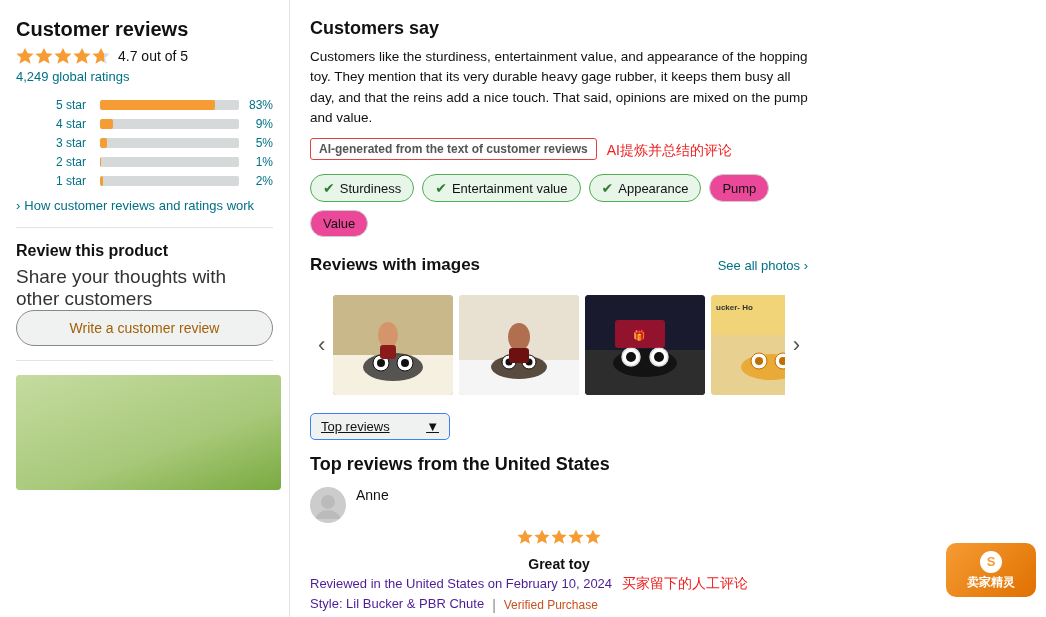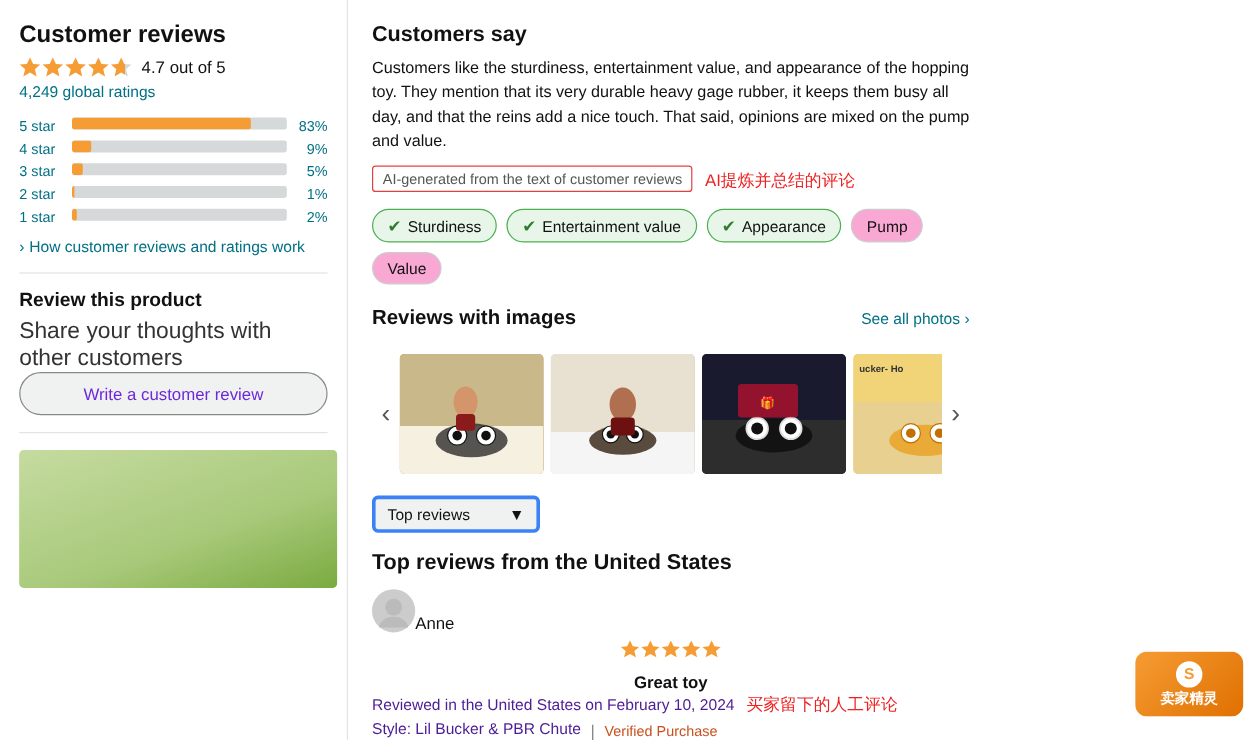"5 star" .bar-row { align-items: flex-start -> center; margin-left: none -> 40px }
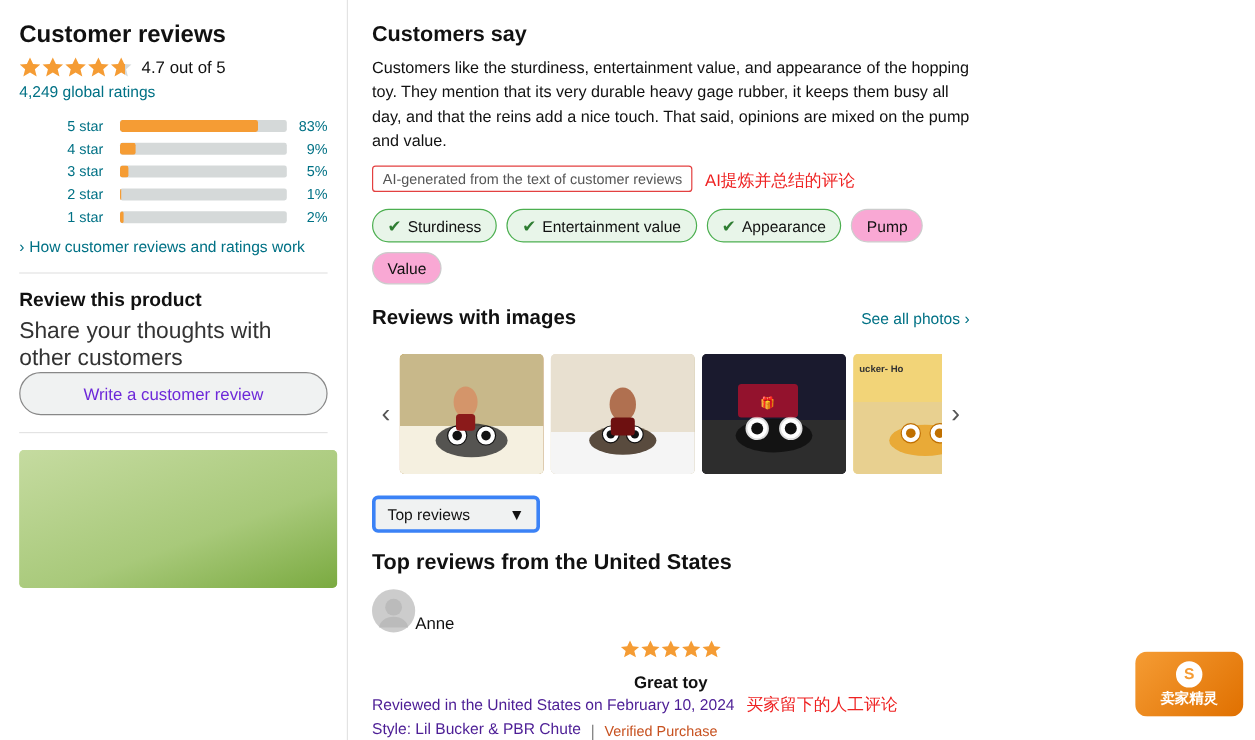"AI-generated from the text of" .ai-badge { font-weight: none -> bold }
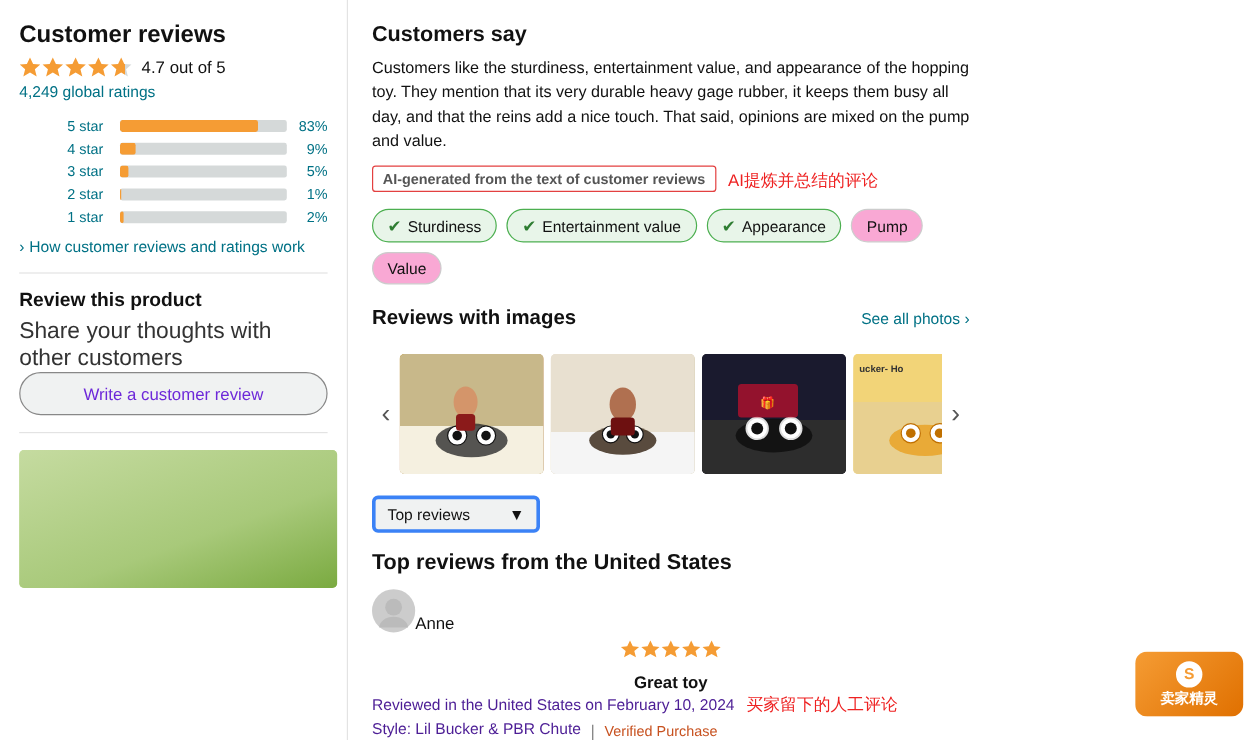"Pump" .tag { background: #f9a8d4 -> #ec4899 }
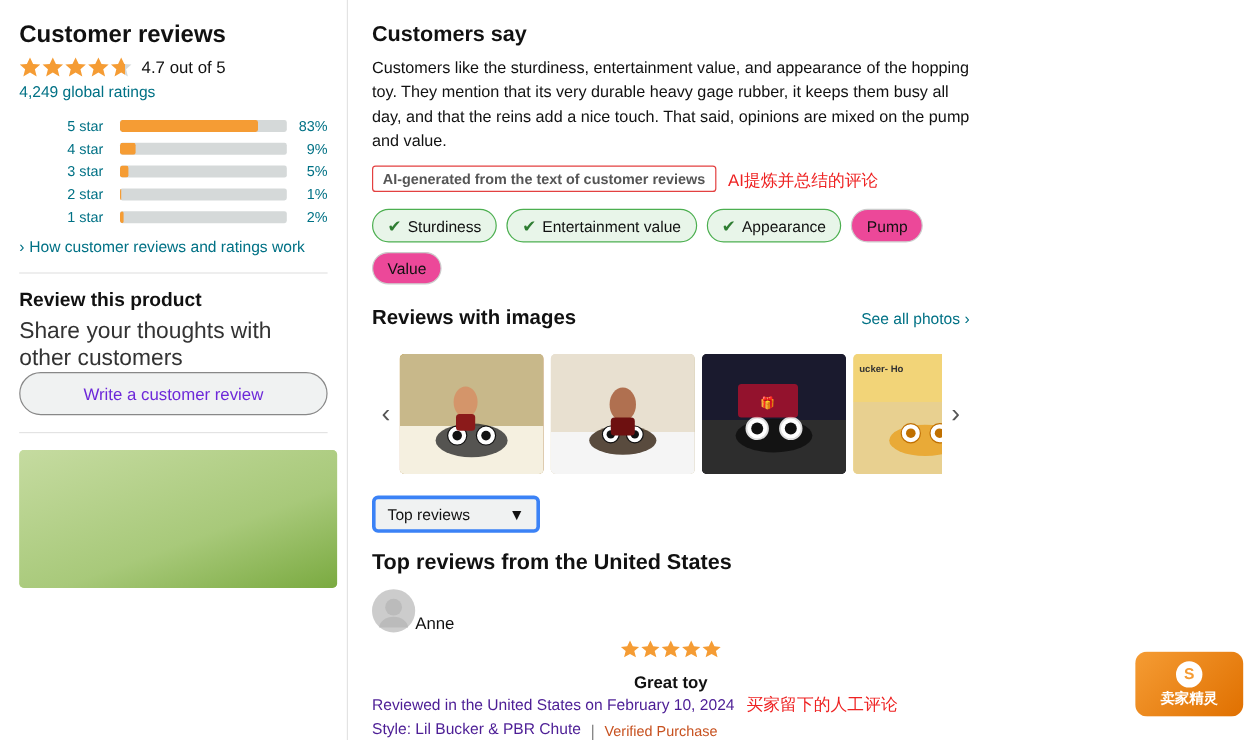"Write a customer review" .write-review-btn { color: #6d28d9 -> #a16207 }
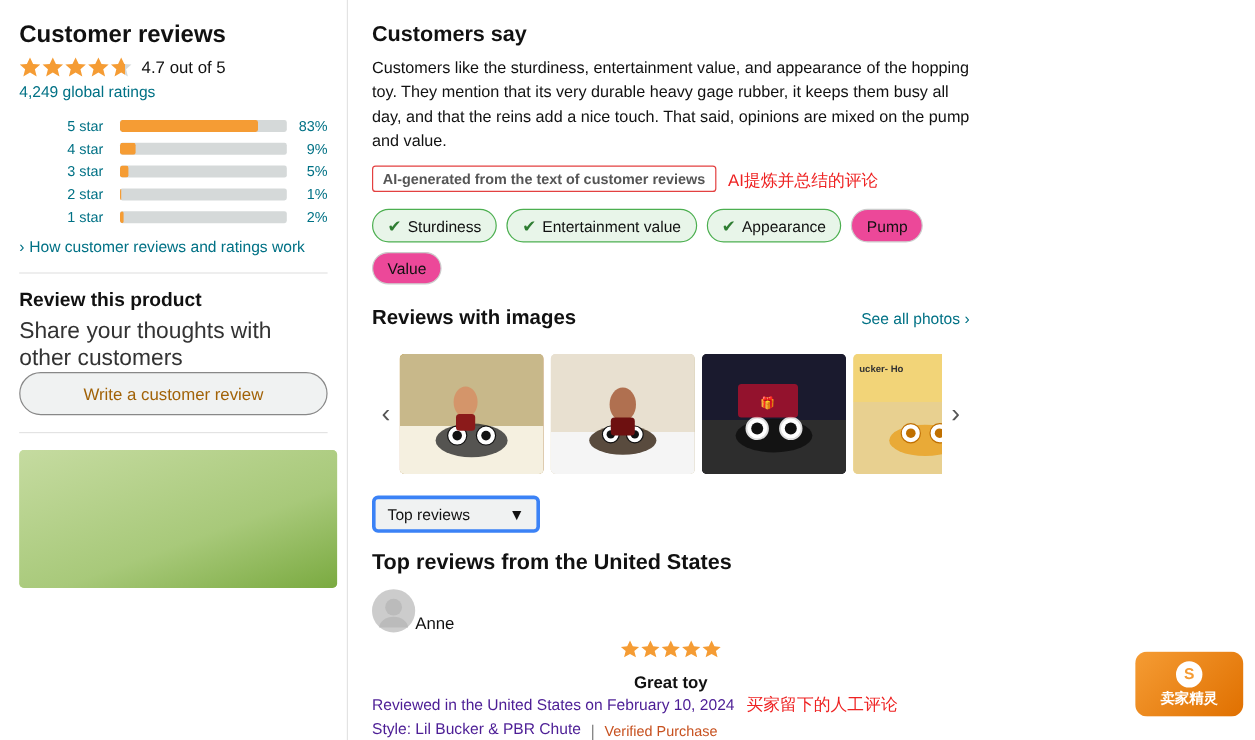"Top reviews" .top-reviews-select { border: 3px solid #3b82f6 -> 1px solid #3b82f6; text-decoration: none -> underline }
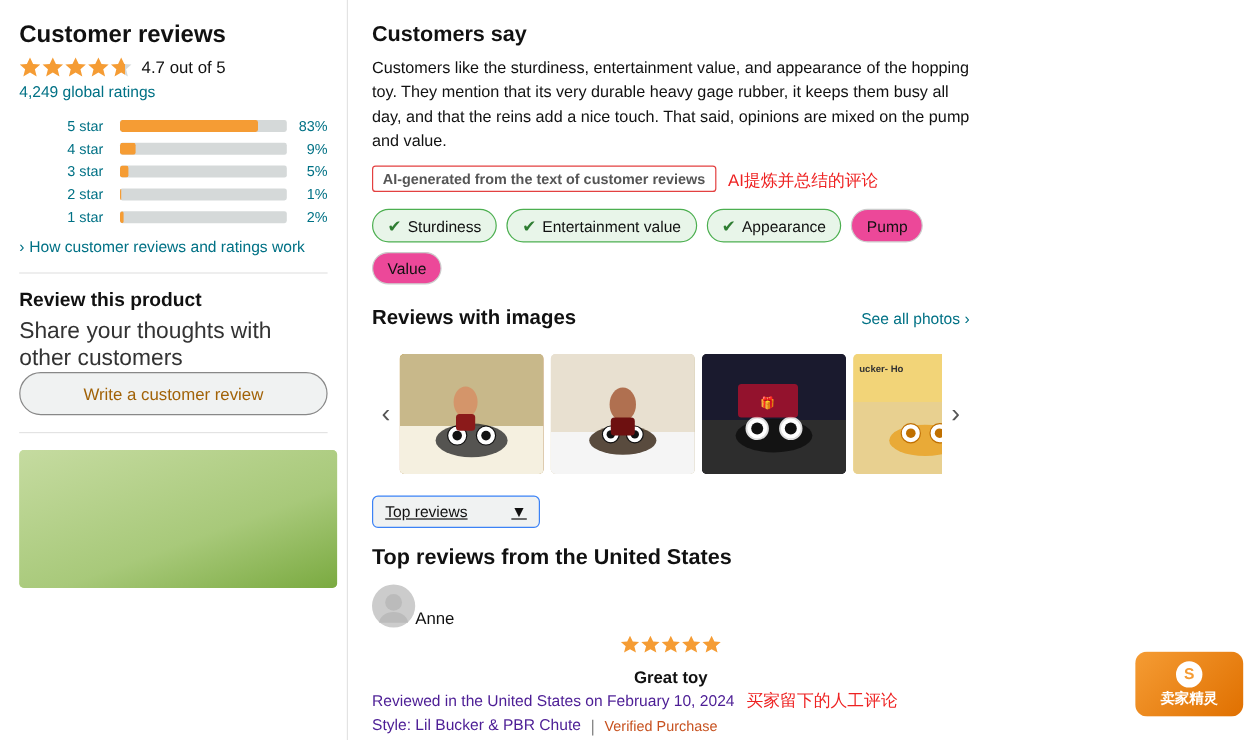"Anne" .reviewer-row { align-items: flex-end -> flex-start; gap: none -> 10px }
